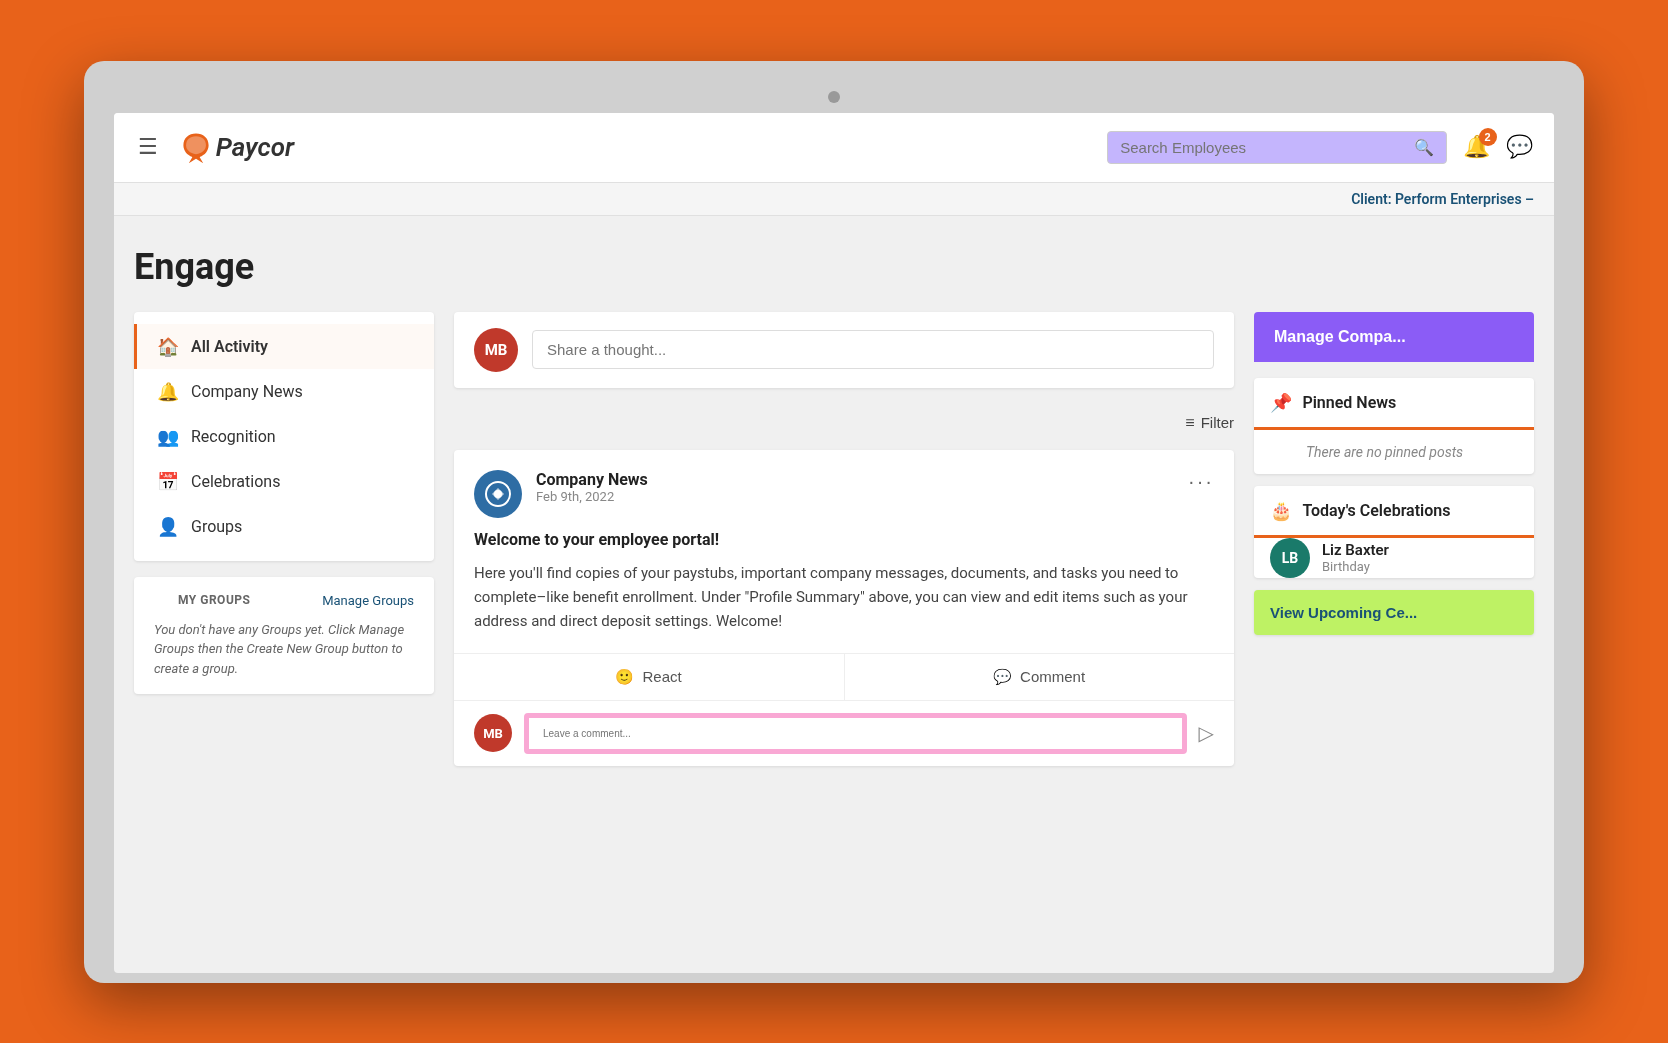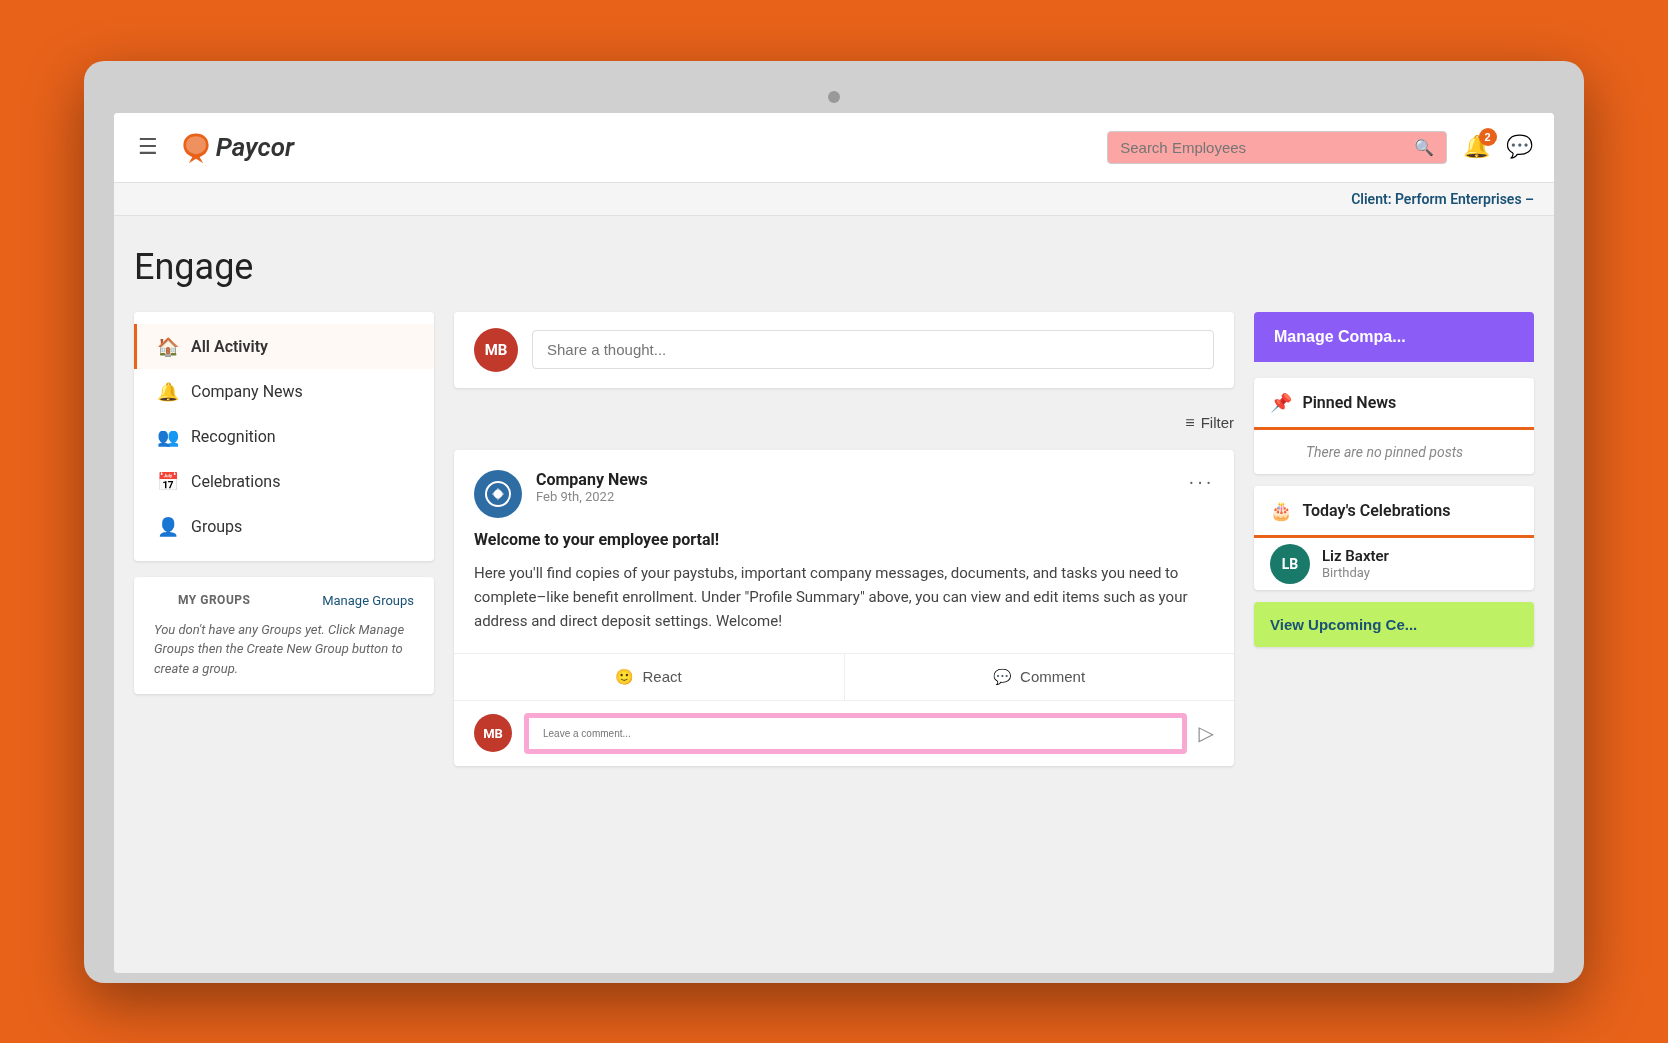"Search Employees" .search-bar { background: #fca5a5 -> #c4b5fd }
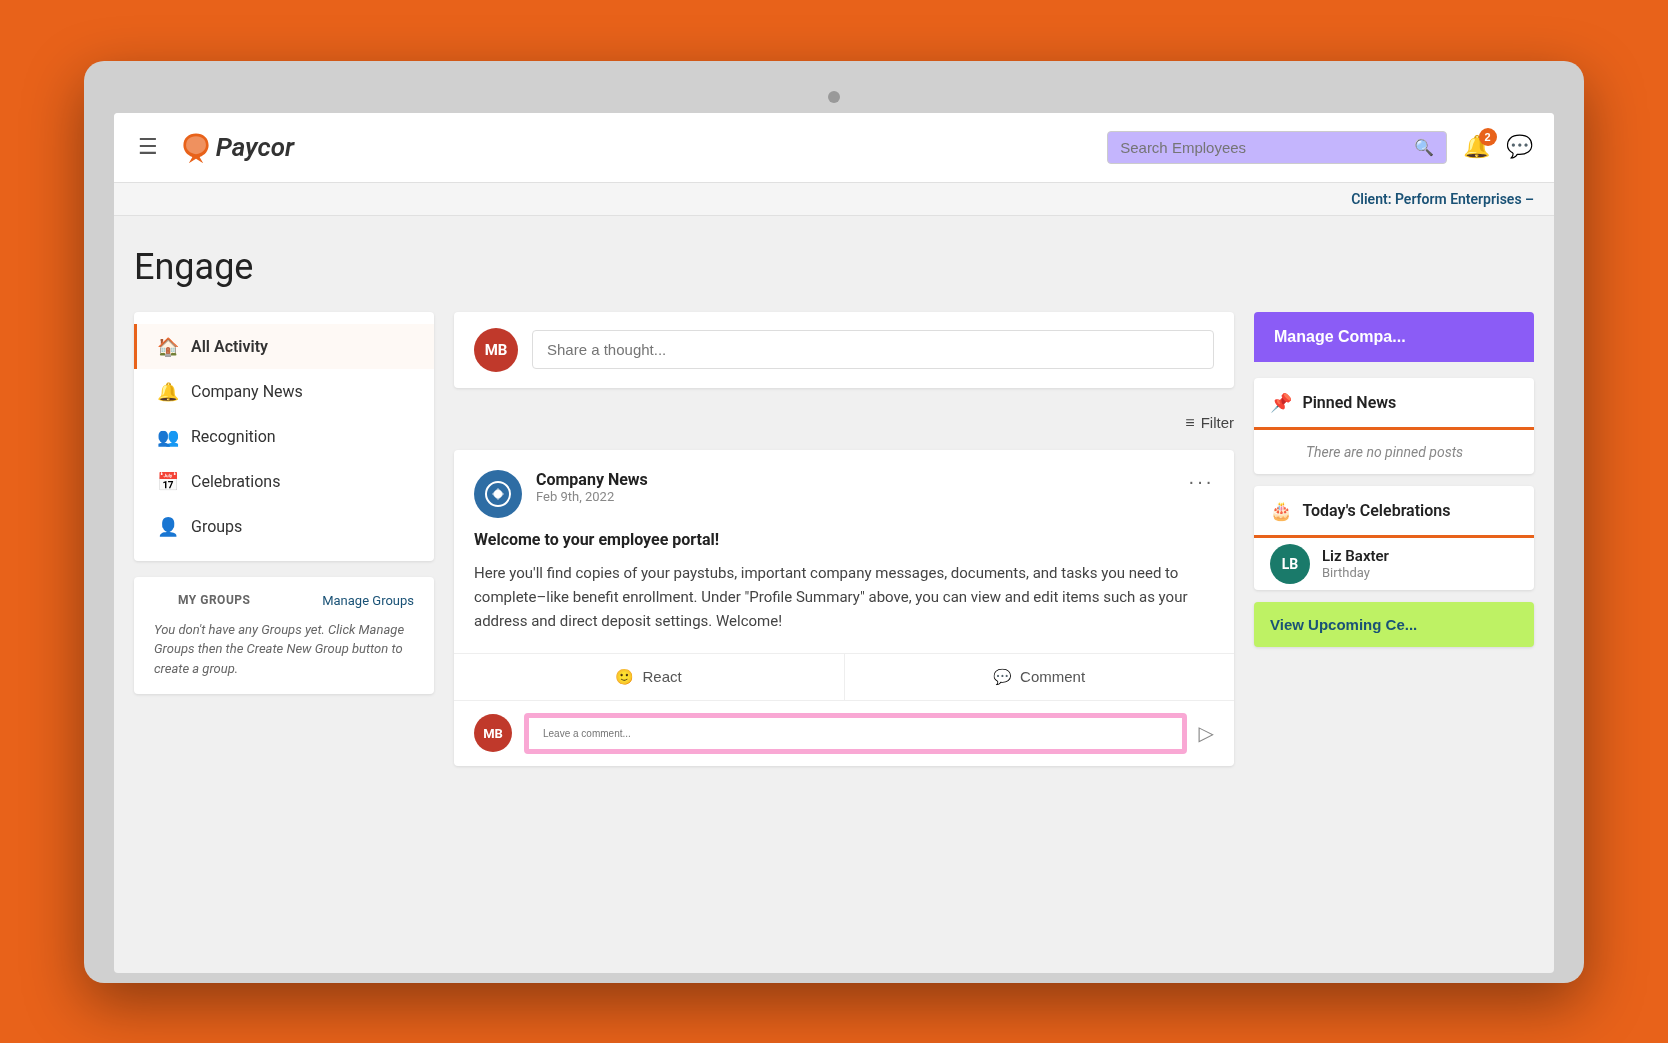"Engage" .page-title { font-weight: 400 -> 700 }
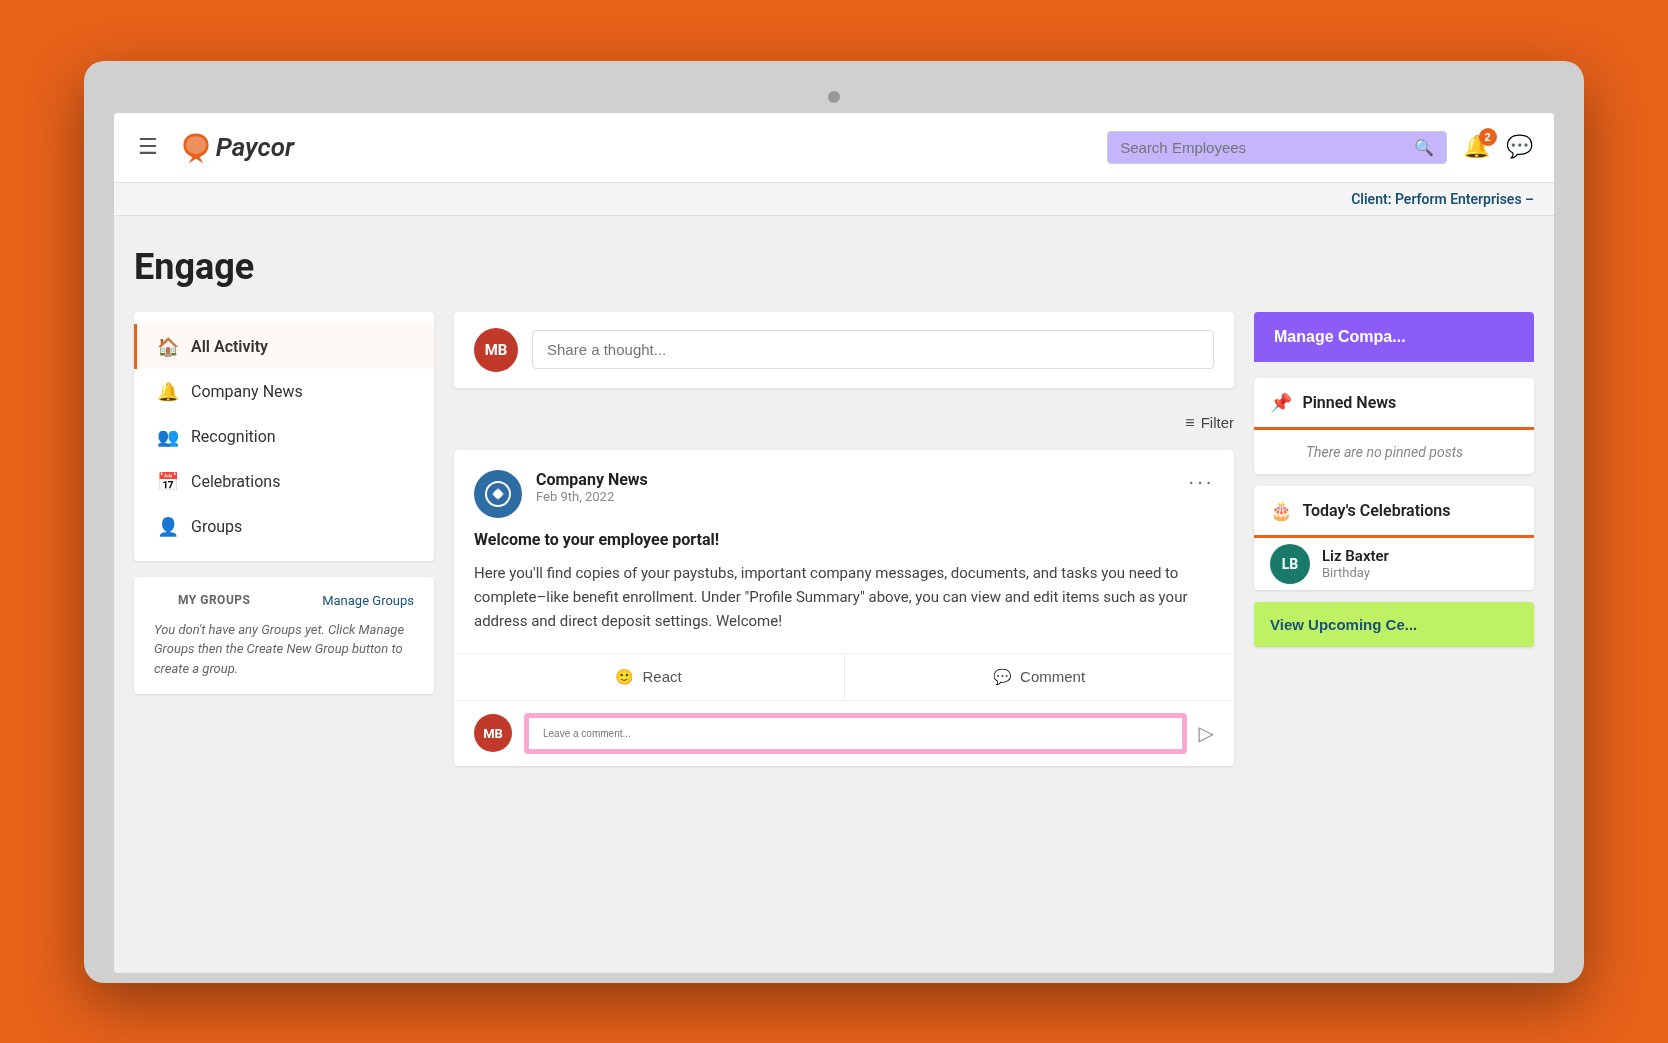"LB" .celebration-item { padding: 6px 16px -> 0 16px }
